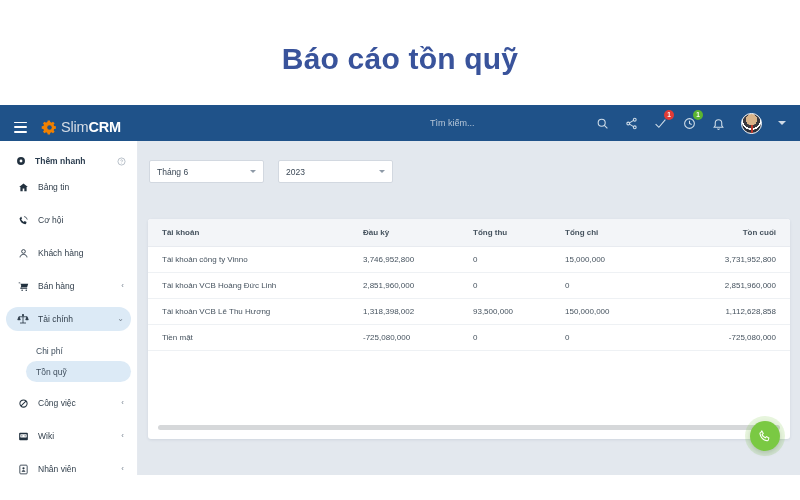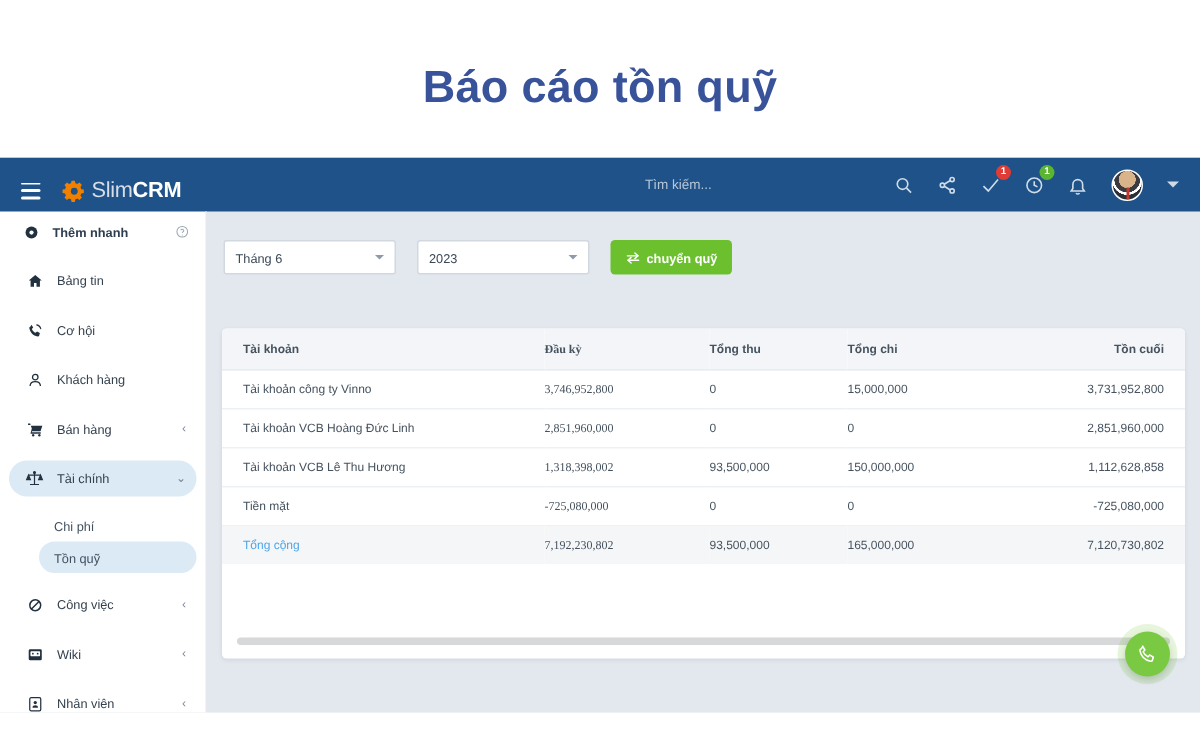"Thêm nhanh" .side-quick { align-items: center -> flex-end }
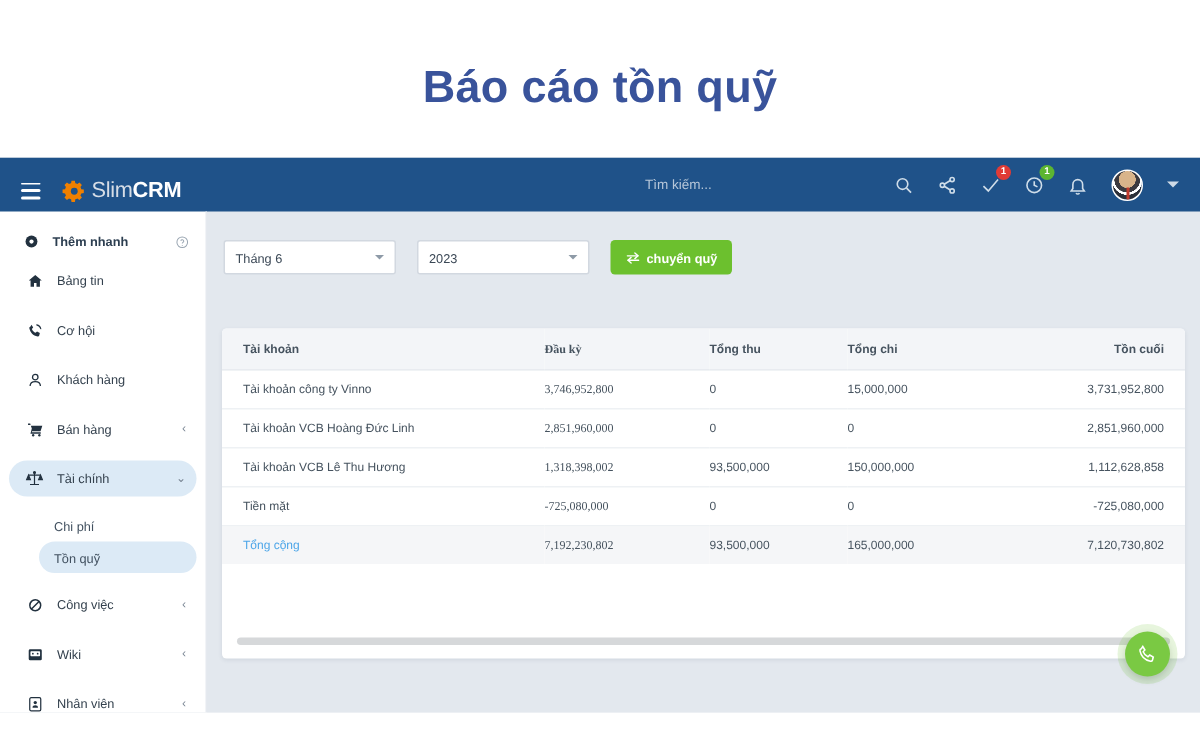"chuyển quỹ" div.btn-green { html: <div> <svg> <polyline></polyline> <line></line> <polyline></polyline> <line></line> </svg> <span>chuyển quỹ</span> </div> -> none }
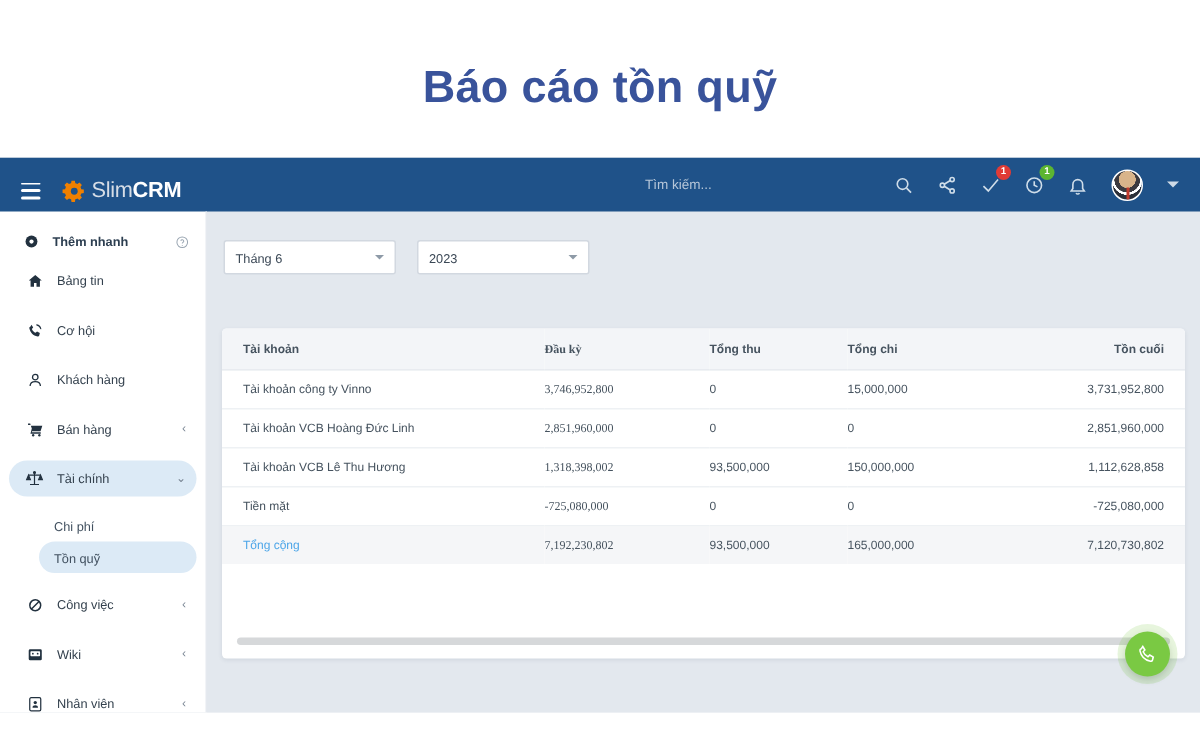"Đầu kỳ" th.c1, td.c1 { font-family: Liberation Serif, serif -> none }
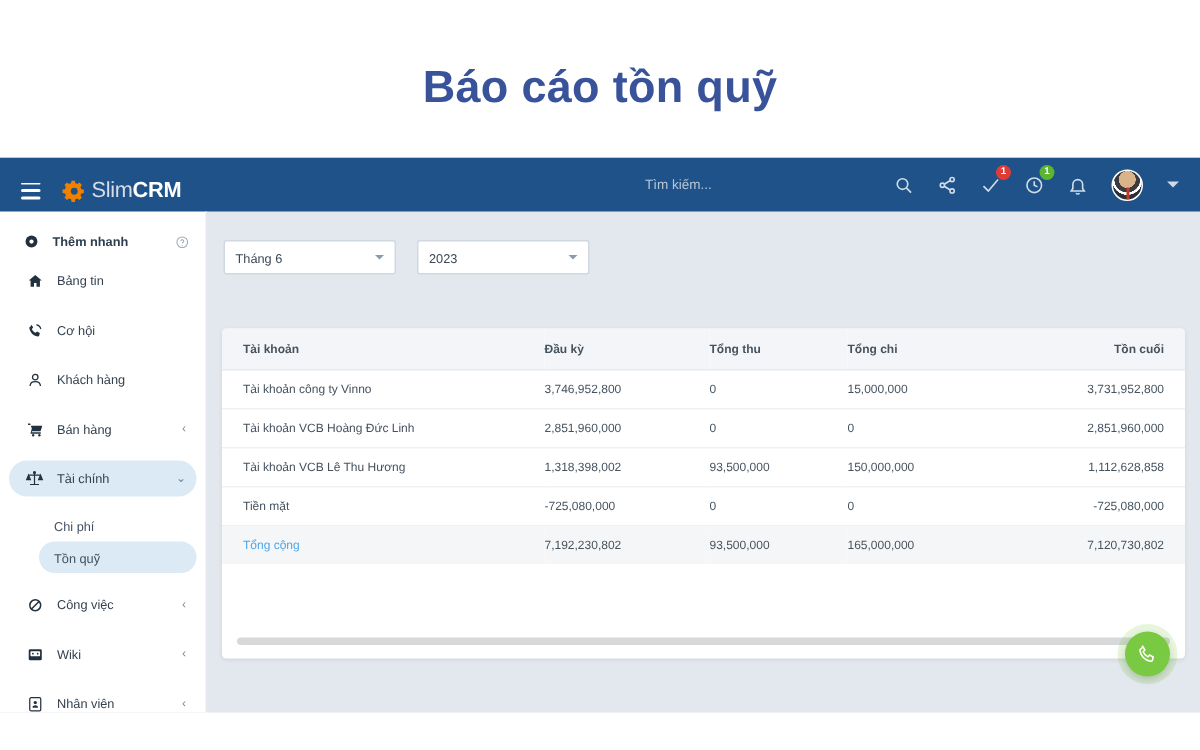"Tổng cộng" tr.total-row { html: <tr> <td>Tổng cộng</td> <td>7,192,230,802</td> <td>93,500,000</td> <td>165,000,000</td> <td>7,120,730,802</td> </tr> -> none }
